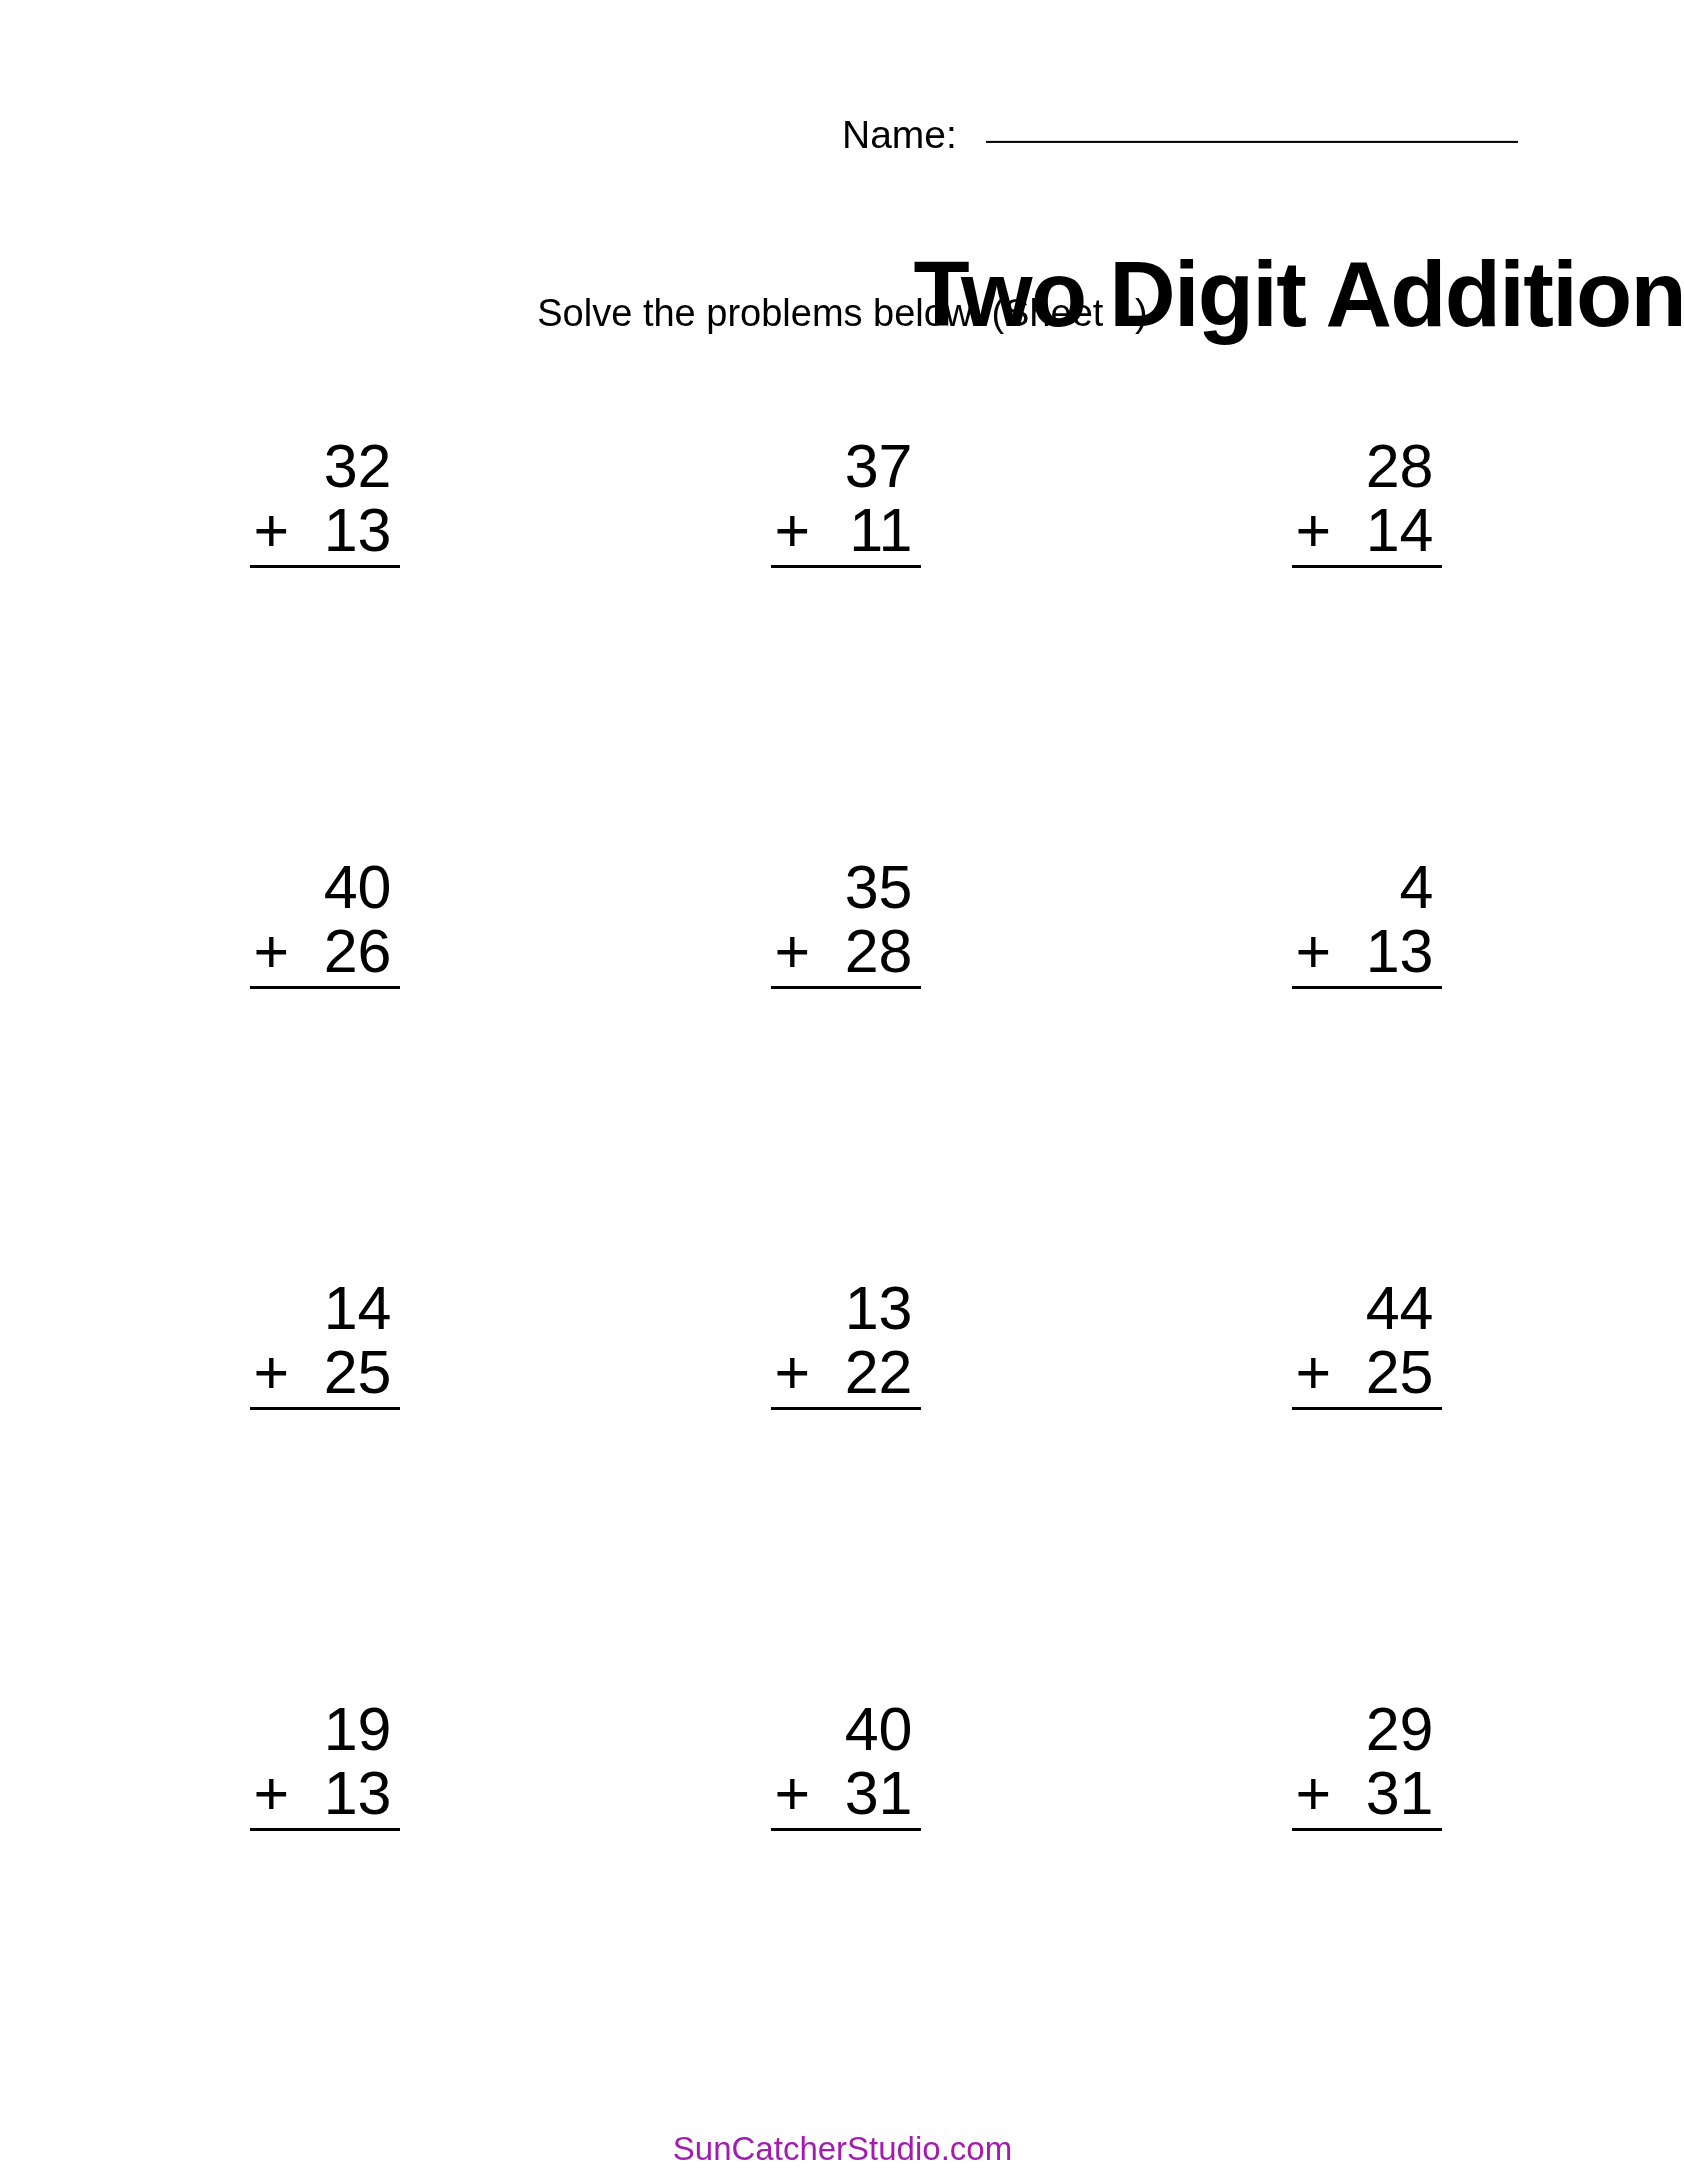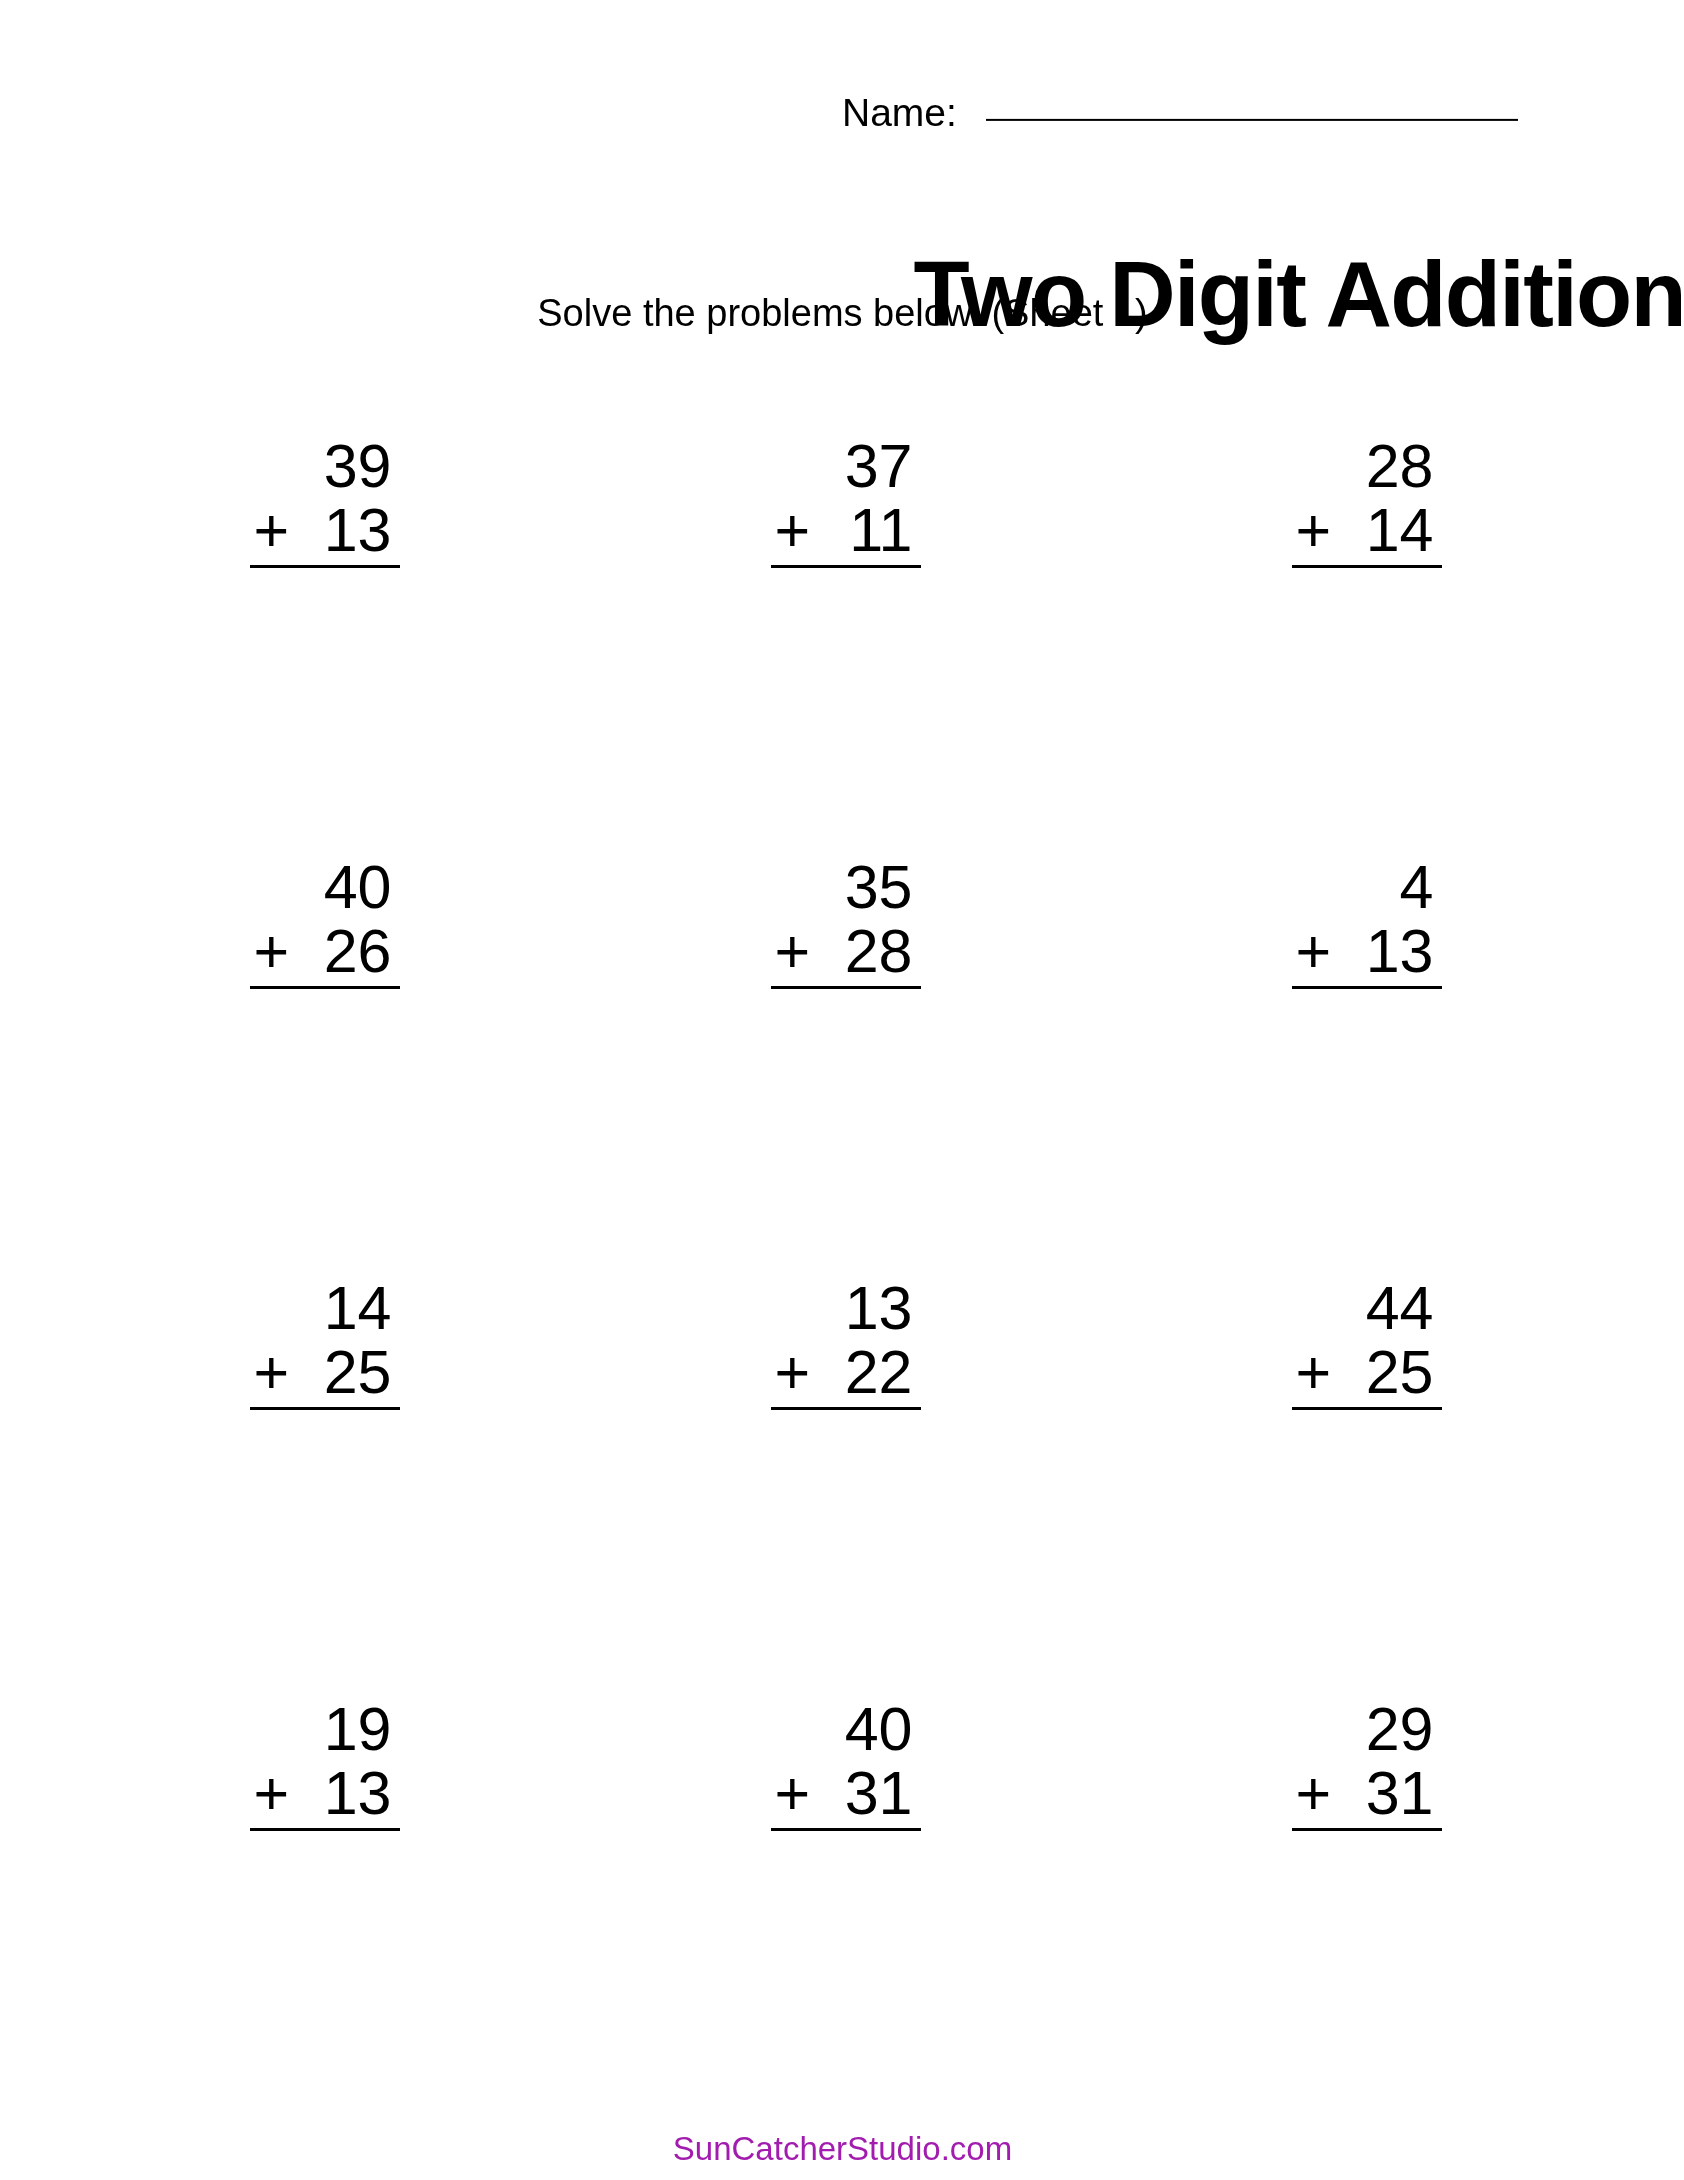"Name:" .field-name { top: 91px -> 113px }
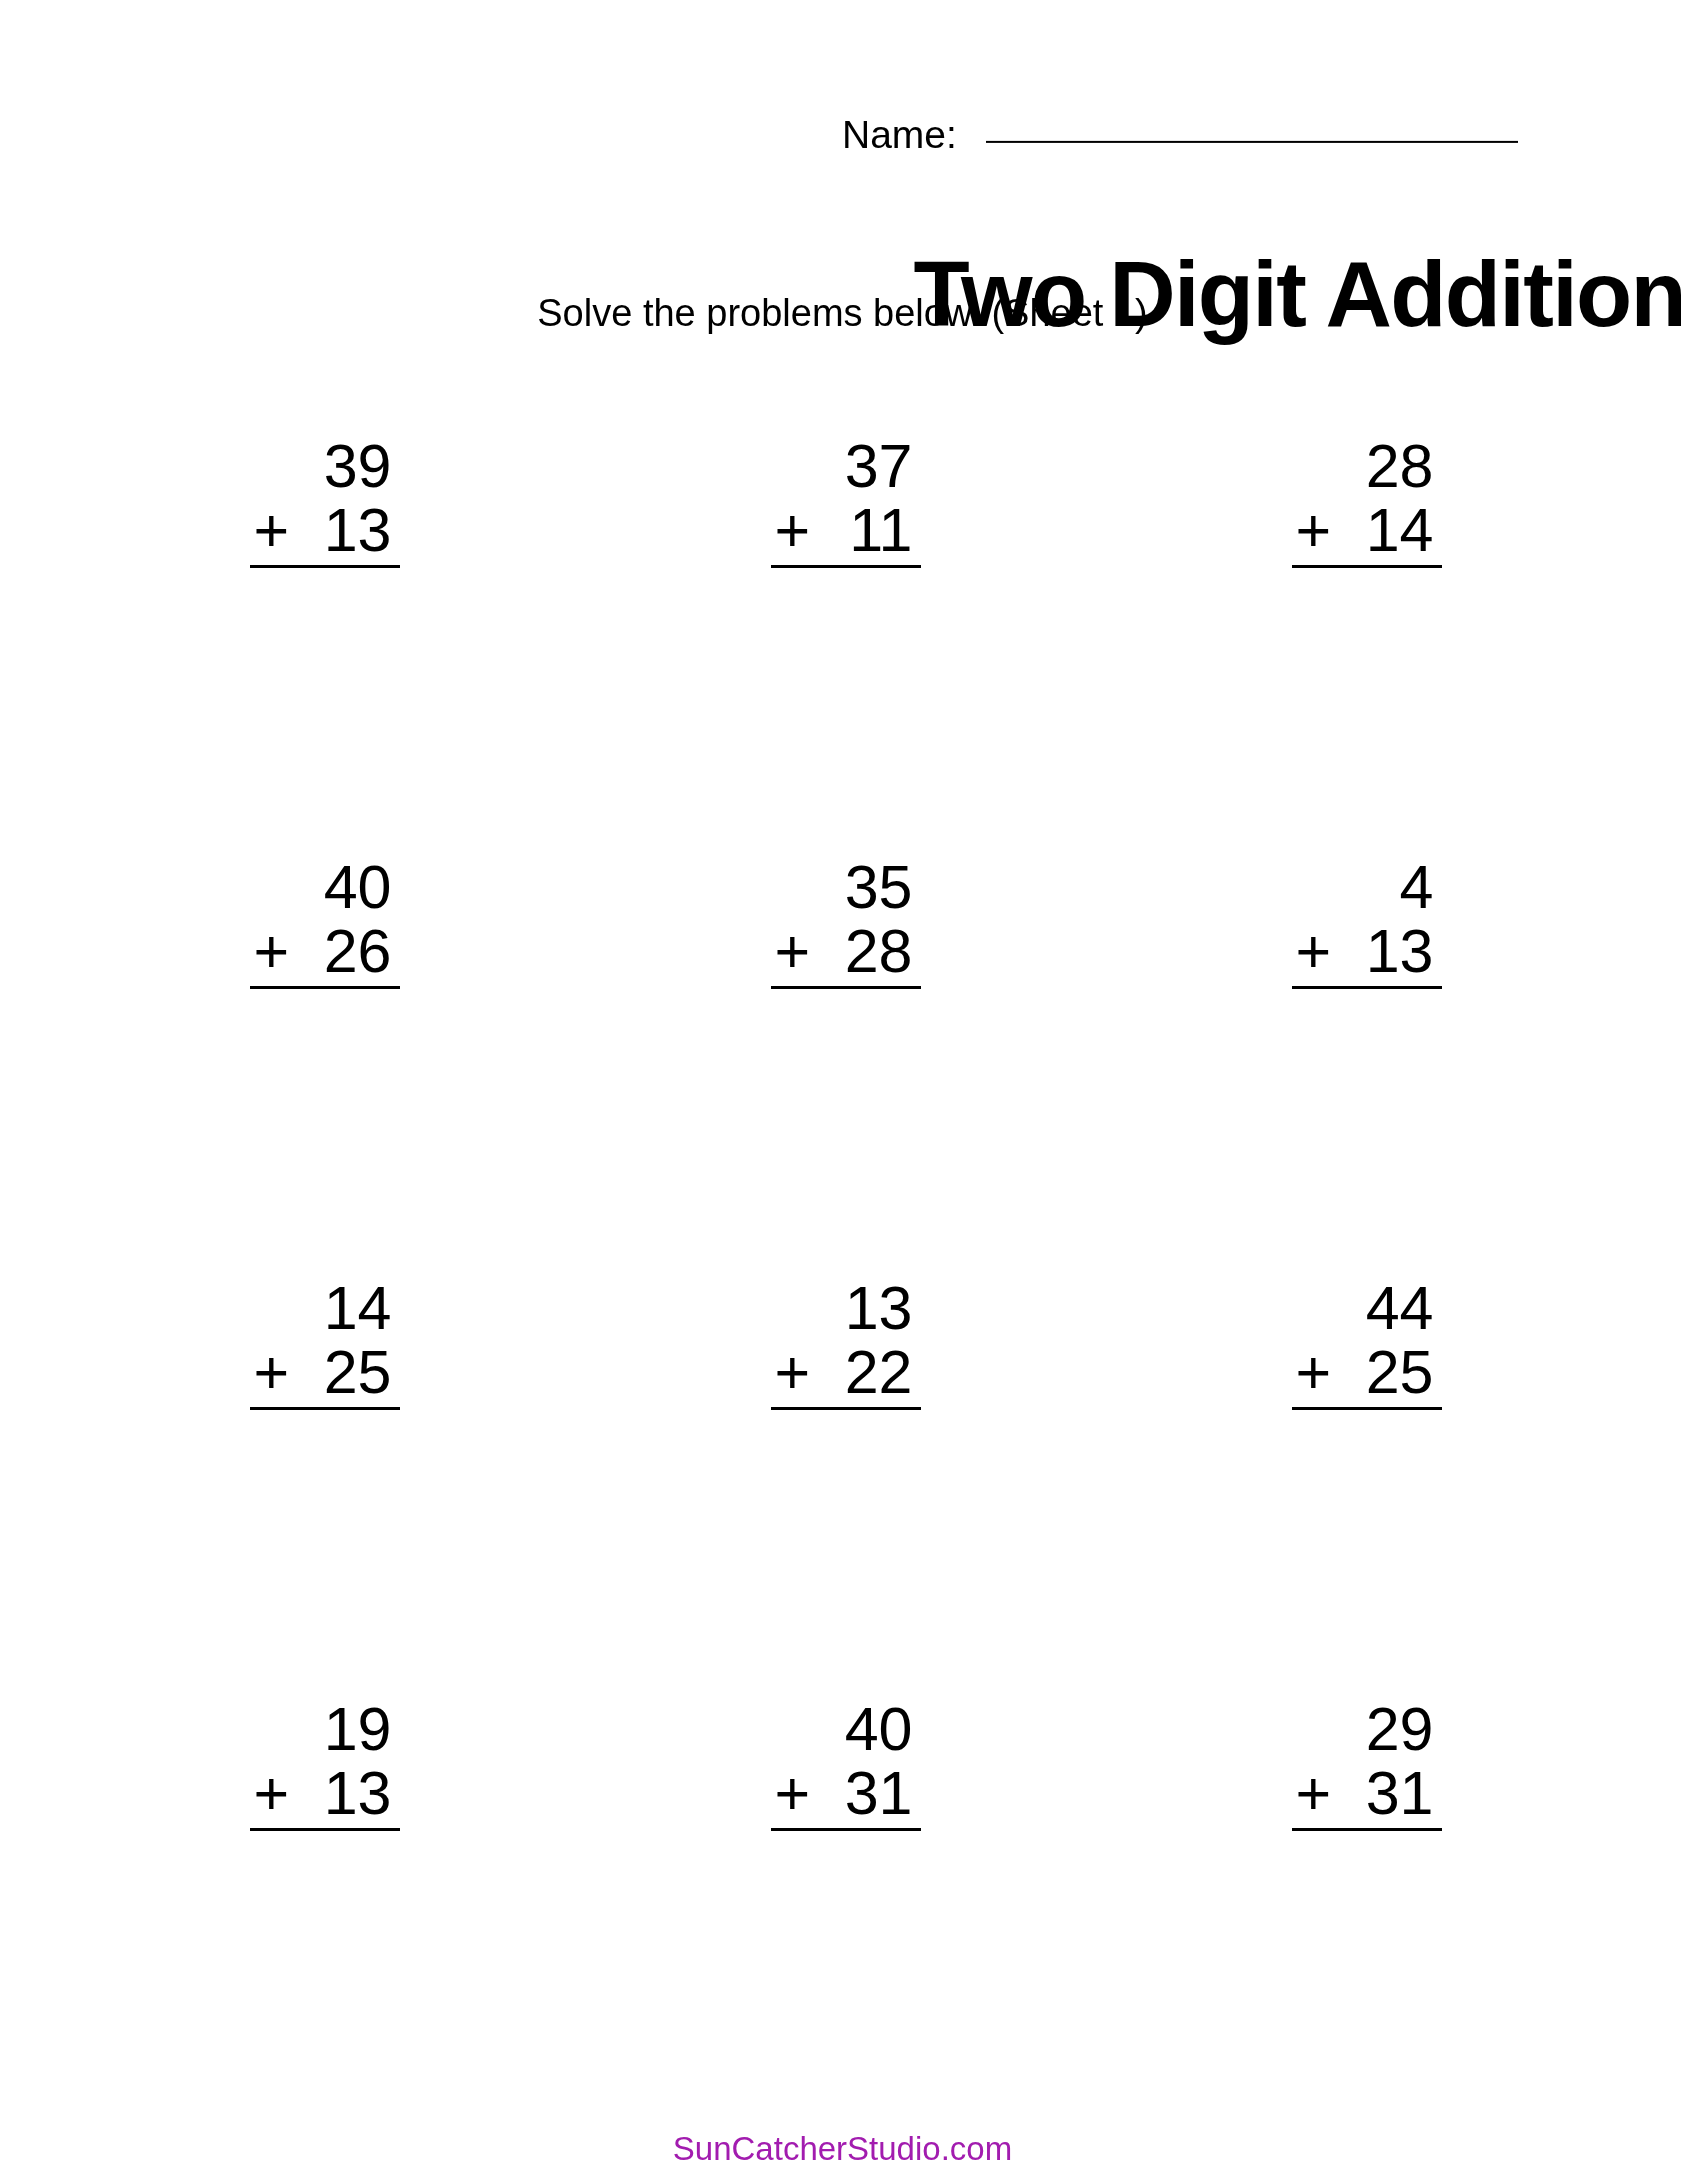"39" div.p-top { text: 39 -> 32 }
